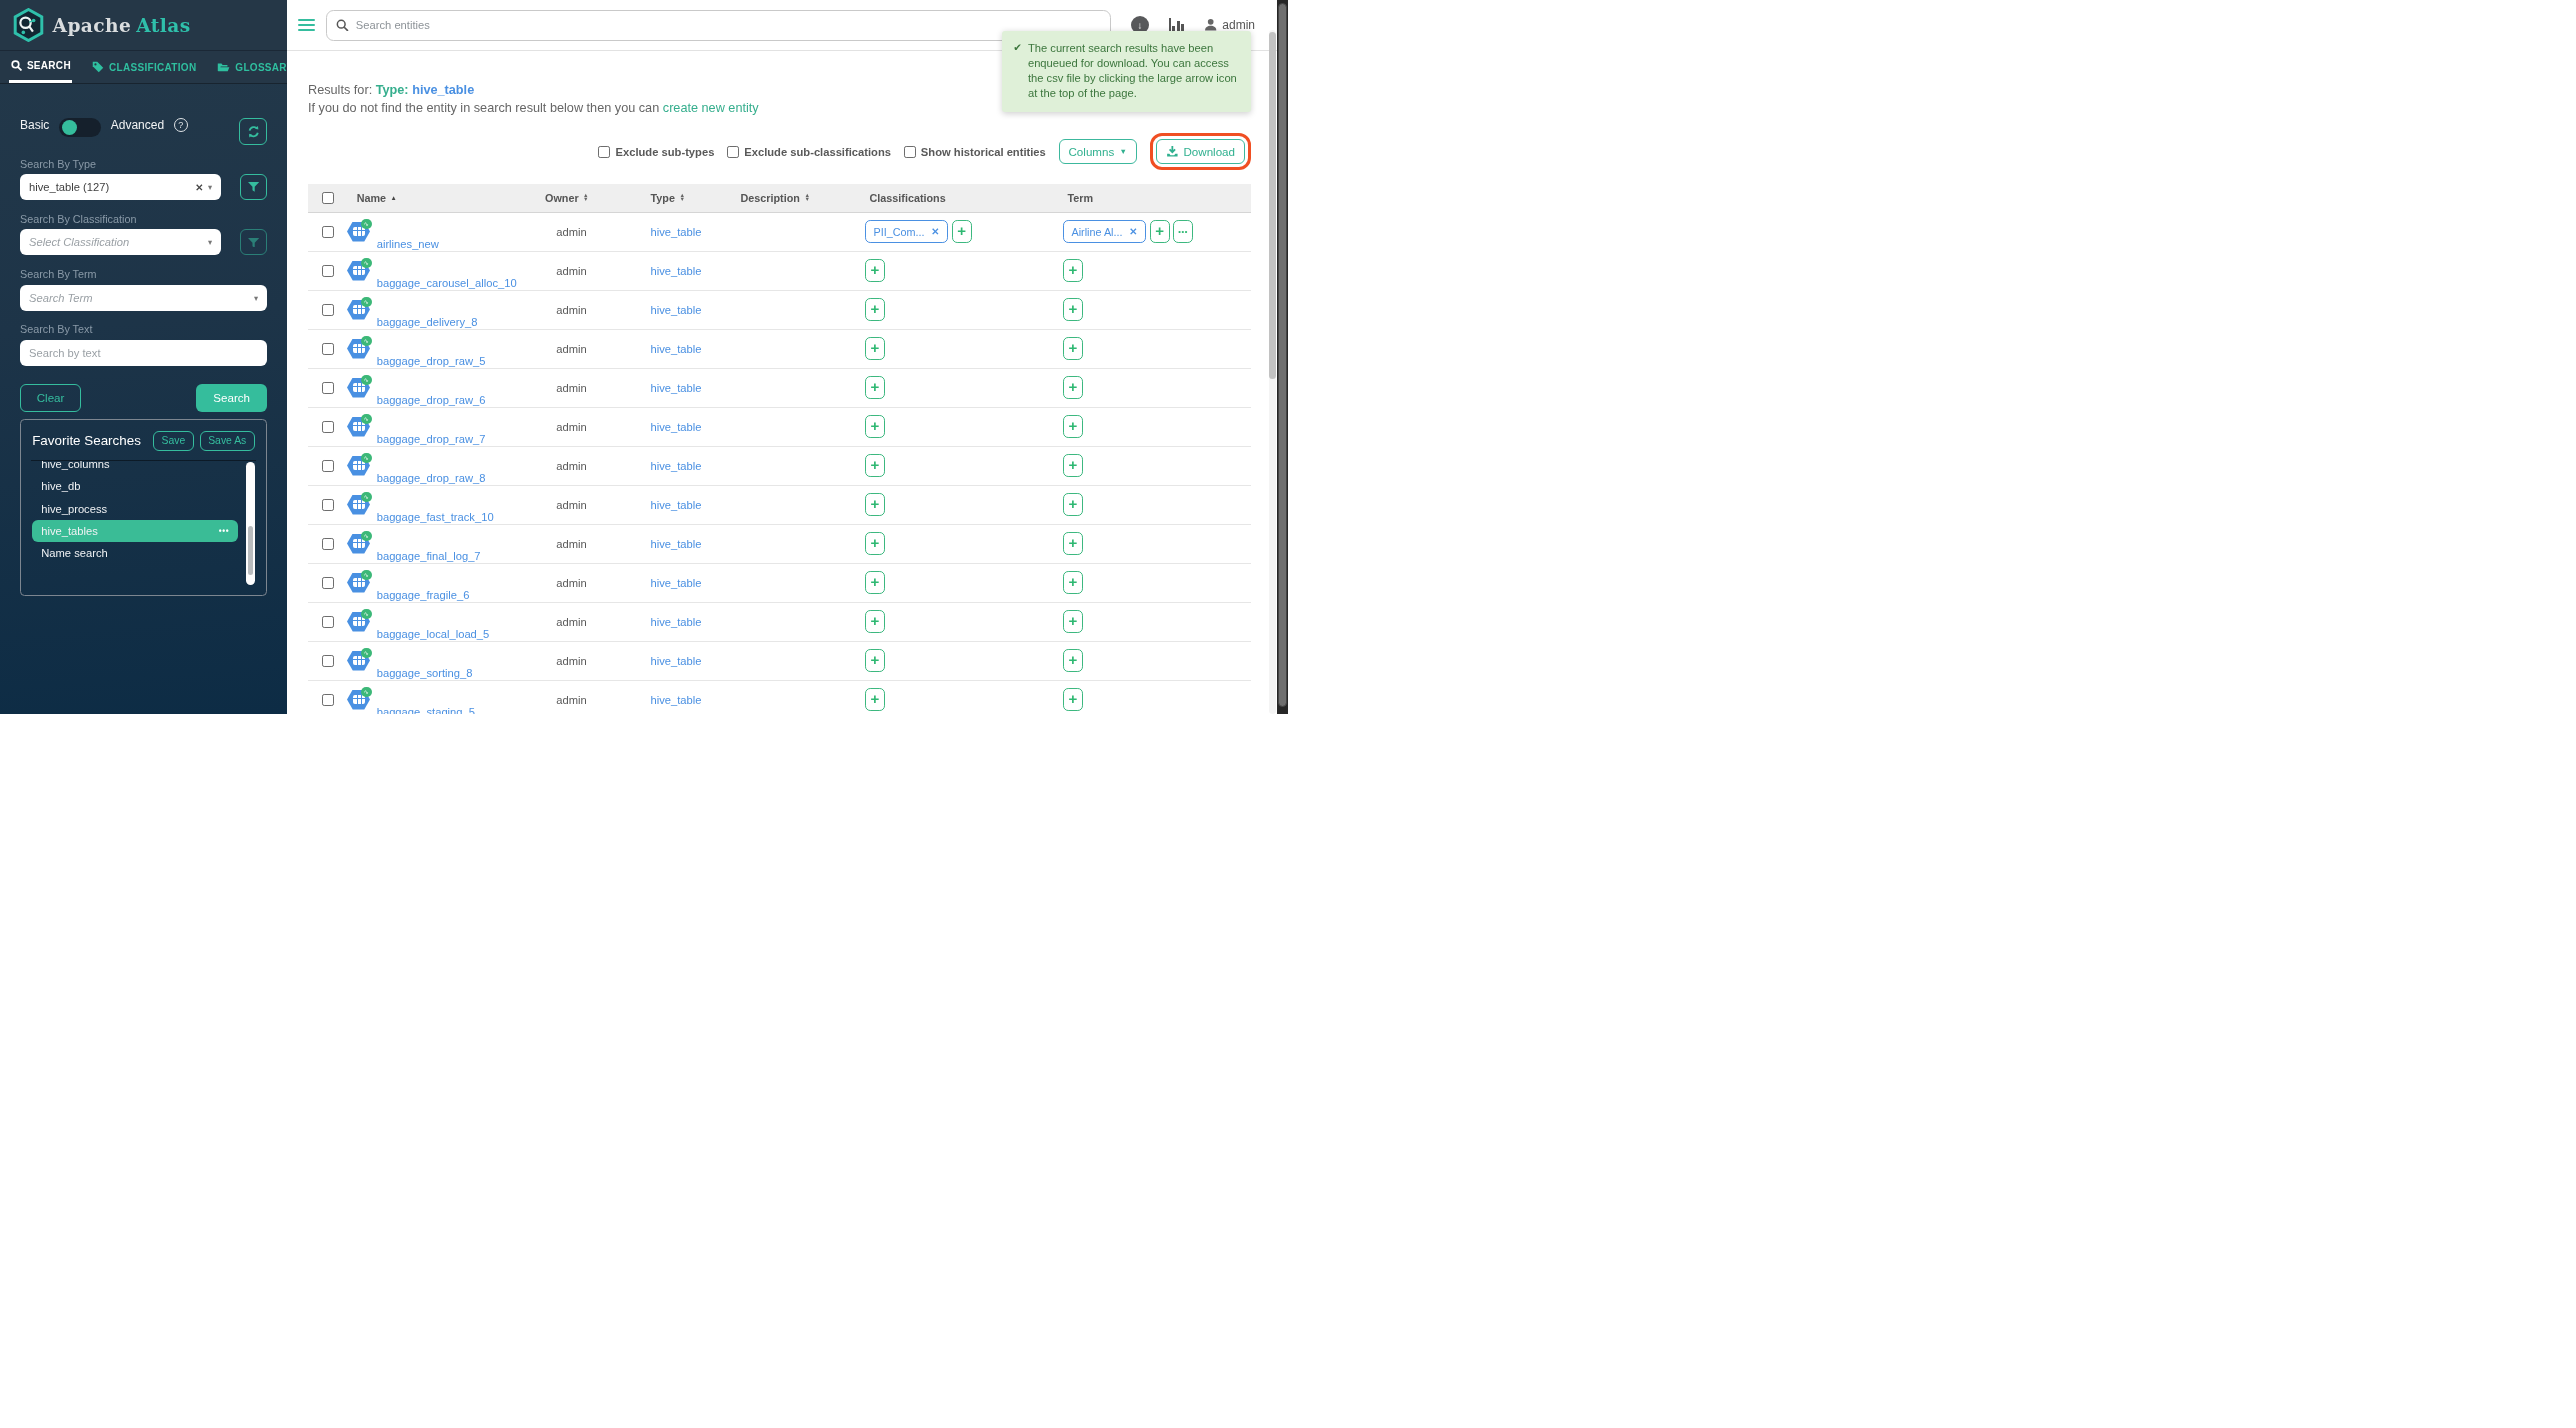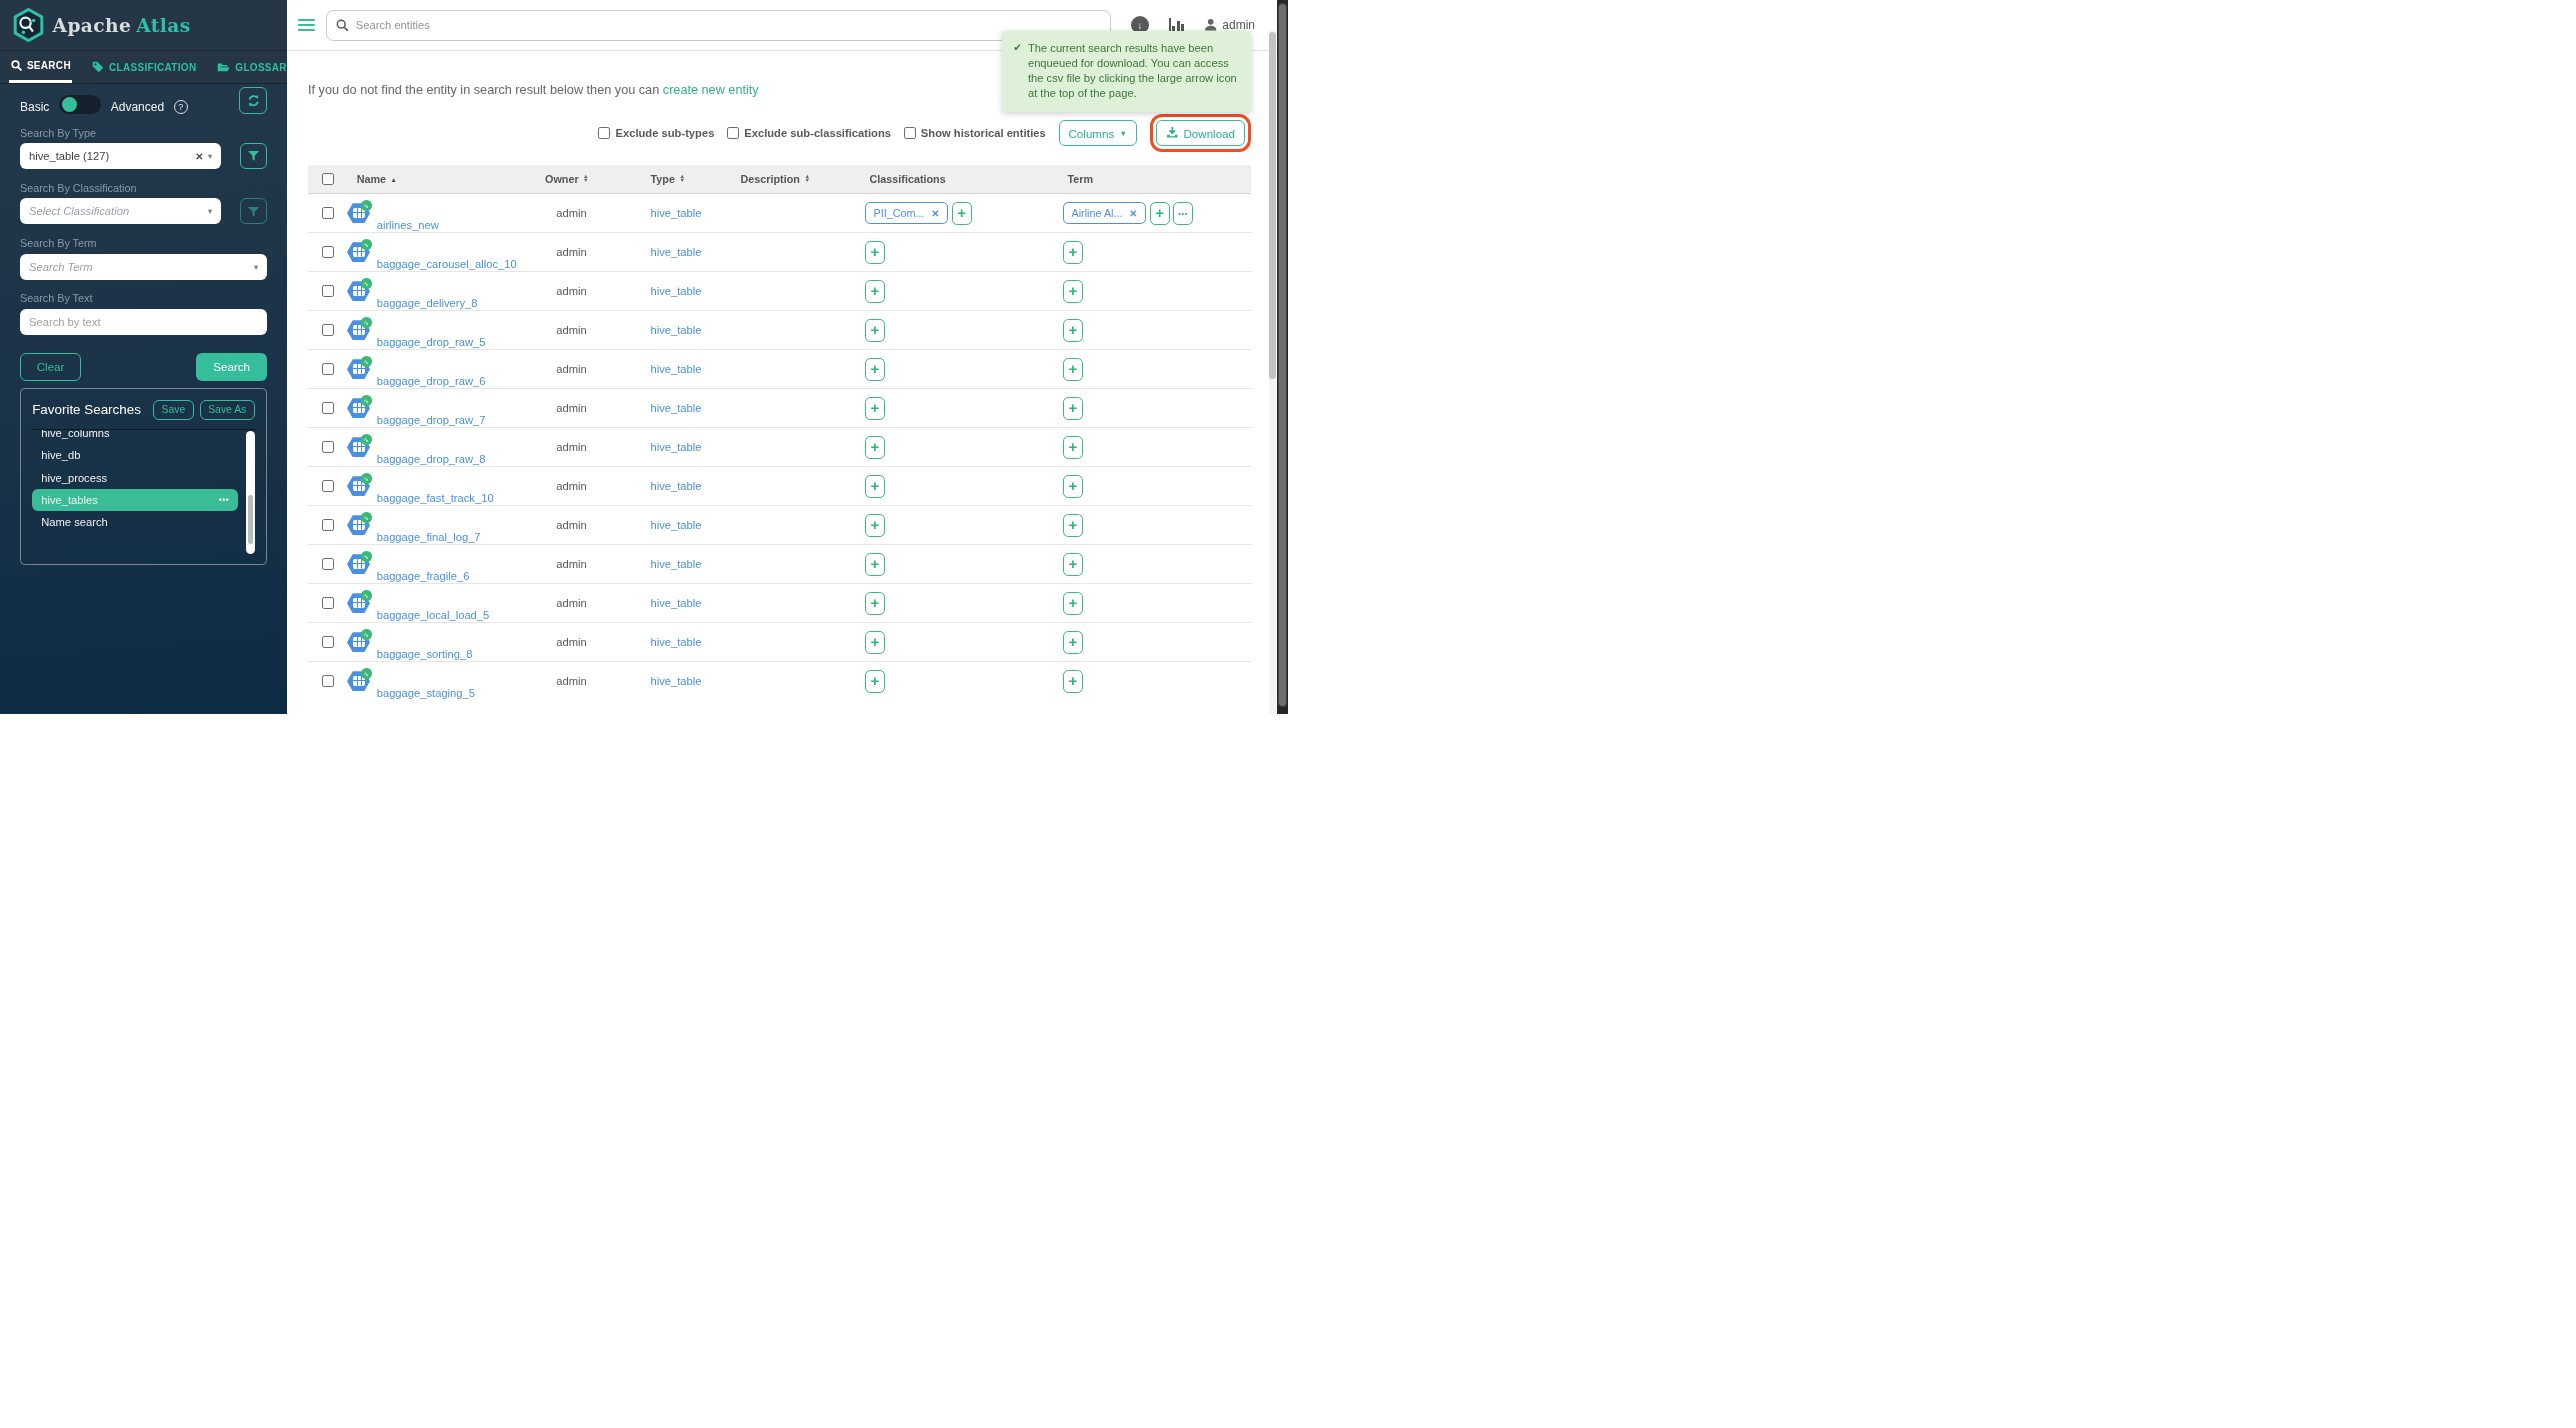"Results for: Type: hive_table" div { html: none -> <div> <span>Results for:</span> <span>Type:</span> <span>hive_table</span> </div> }
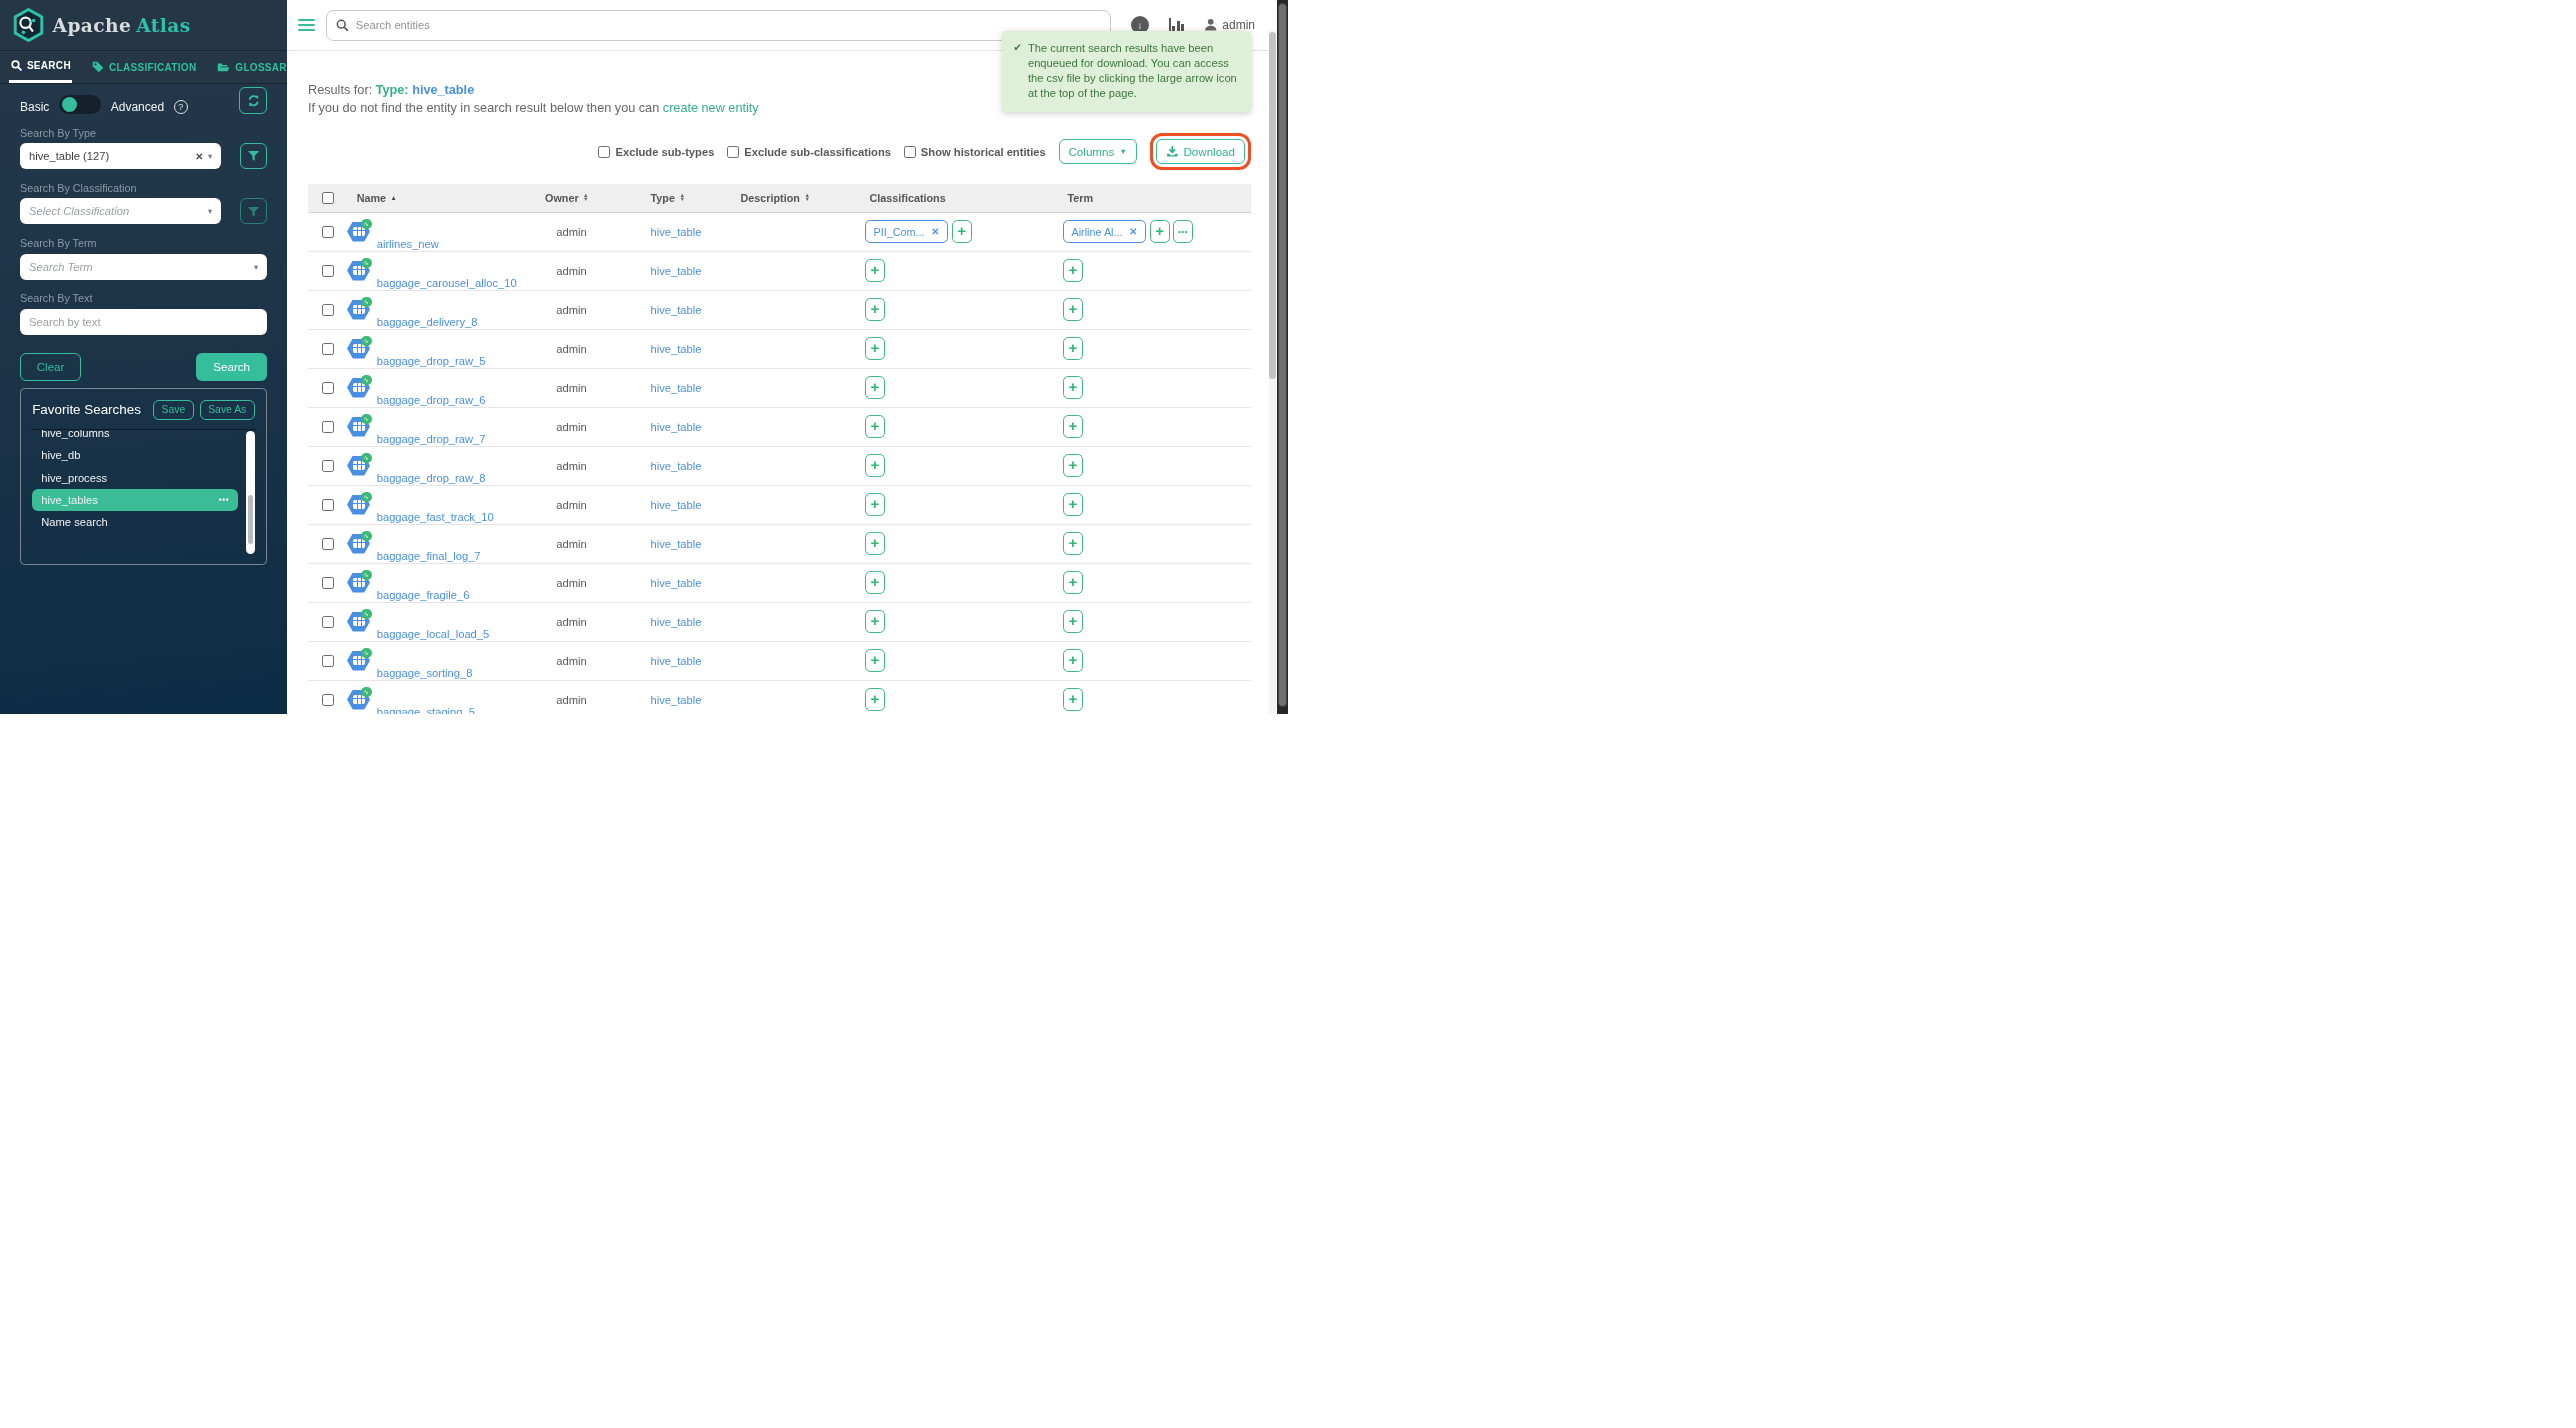"Basic" .mode-row { align-items: flex-end -> flex-start; margin-top: 3px -> 34px }
